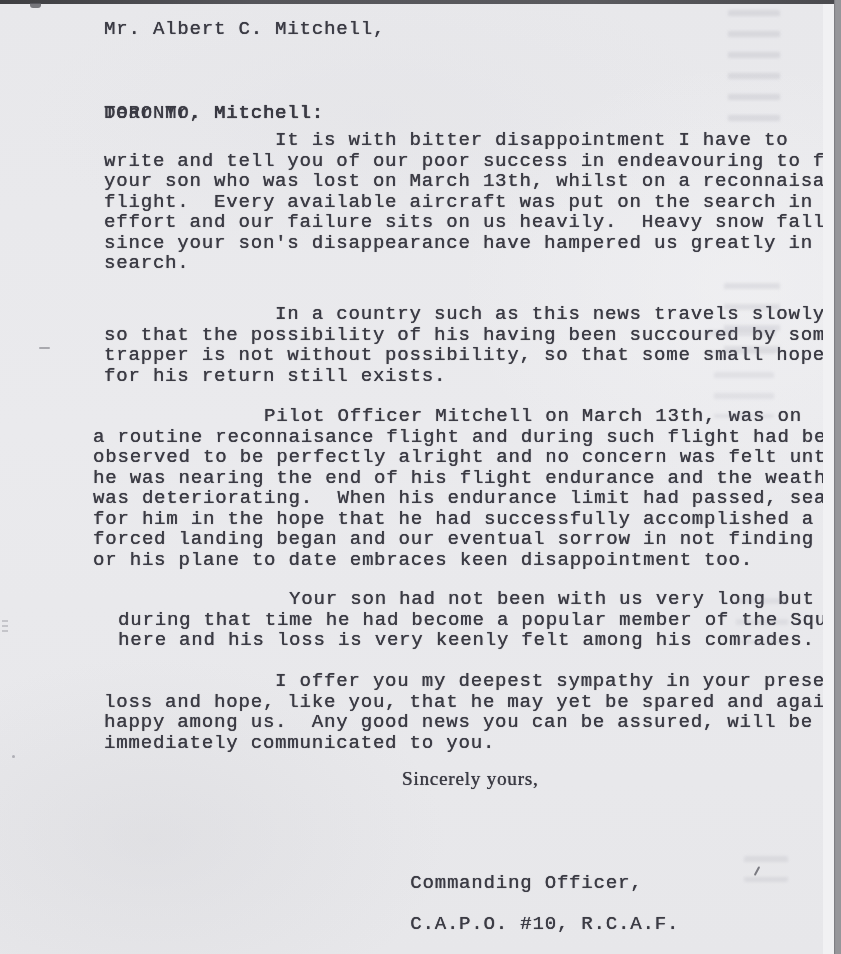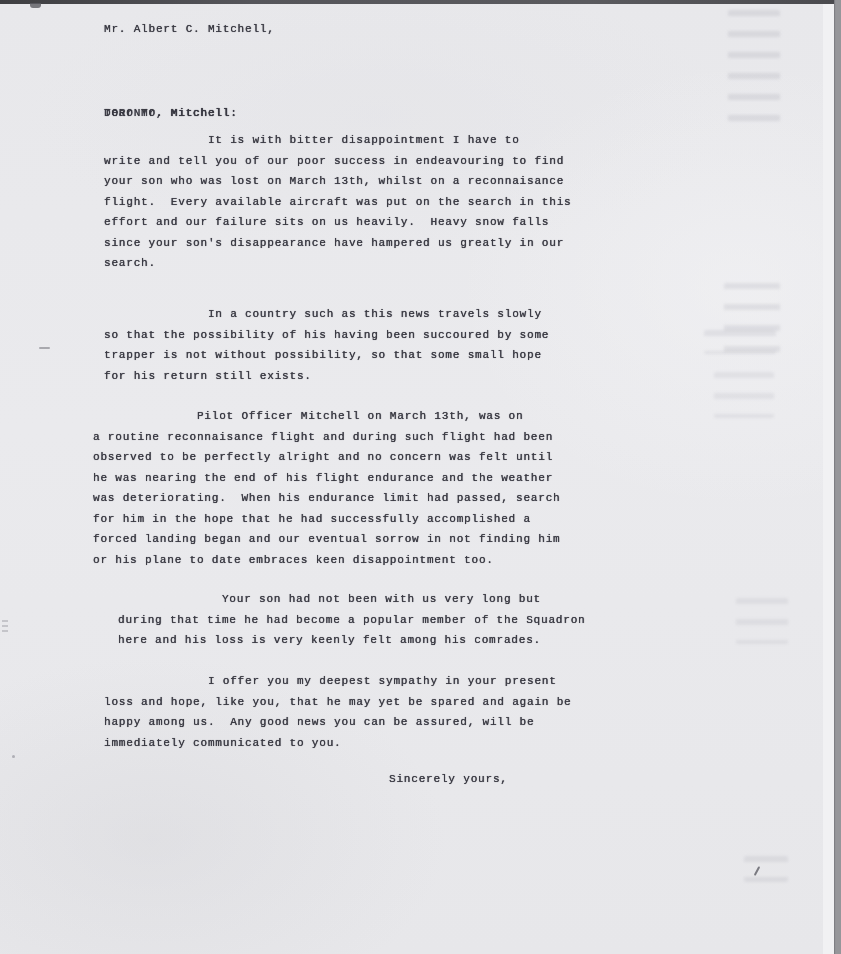"Mr. Albert C. Mitchell," .typed { font-size: 11px -> 19px }
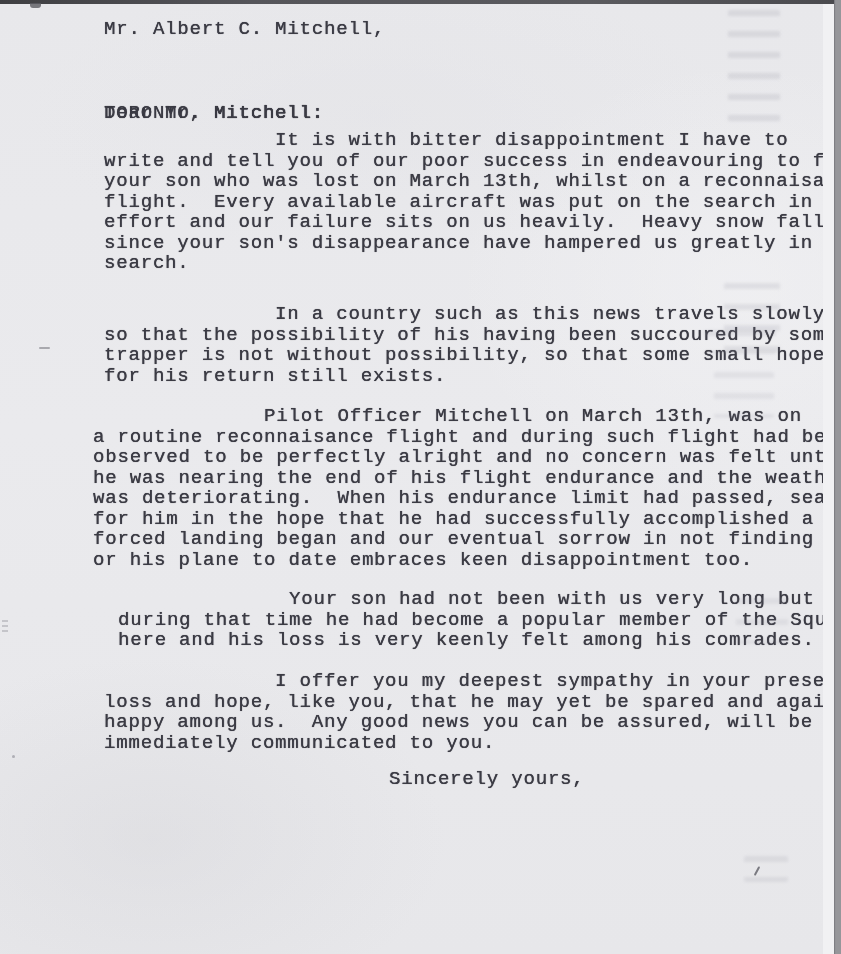"Sincerely yours," .close { font-family: none -> Liberation Serif, serif; left: 389px -> 402px }
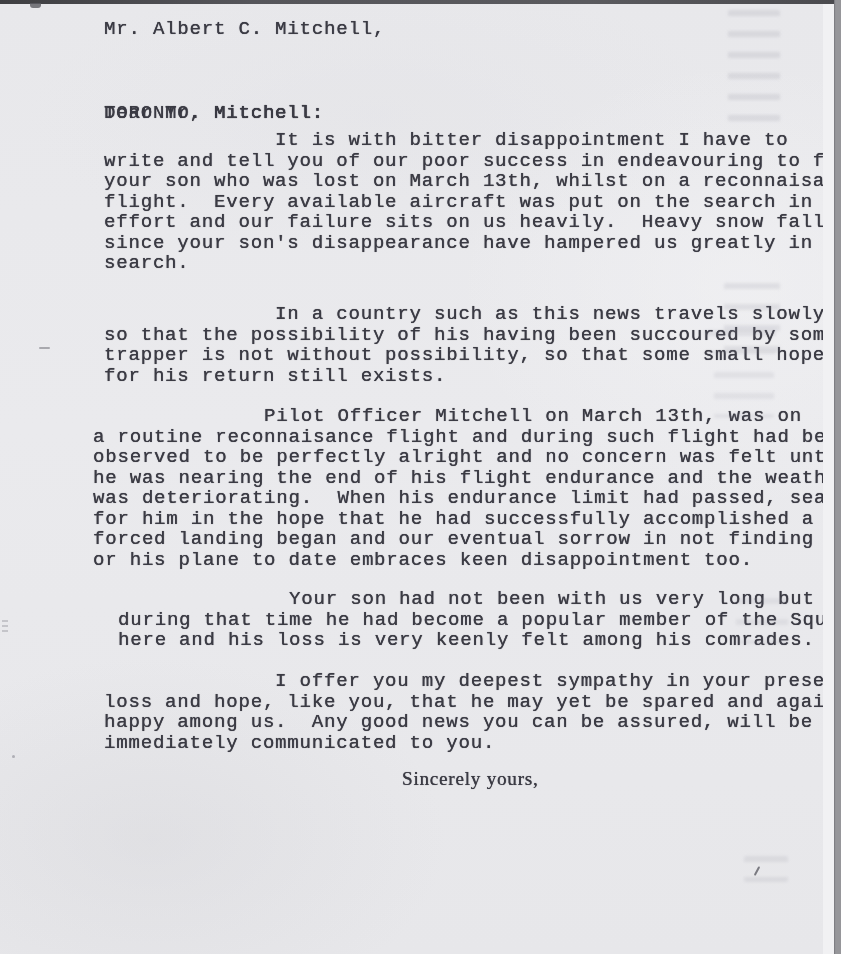"Commanding Officer," span { html: none -> <span> Commanding Officer,</span> }
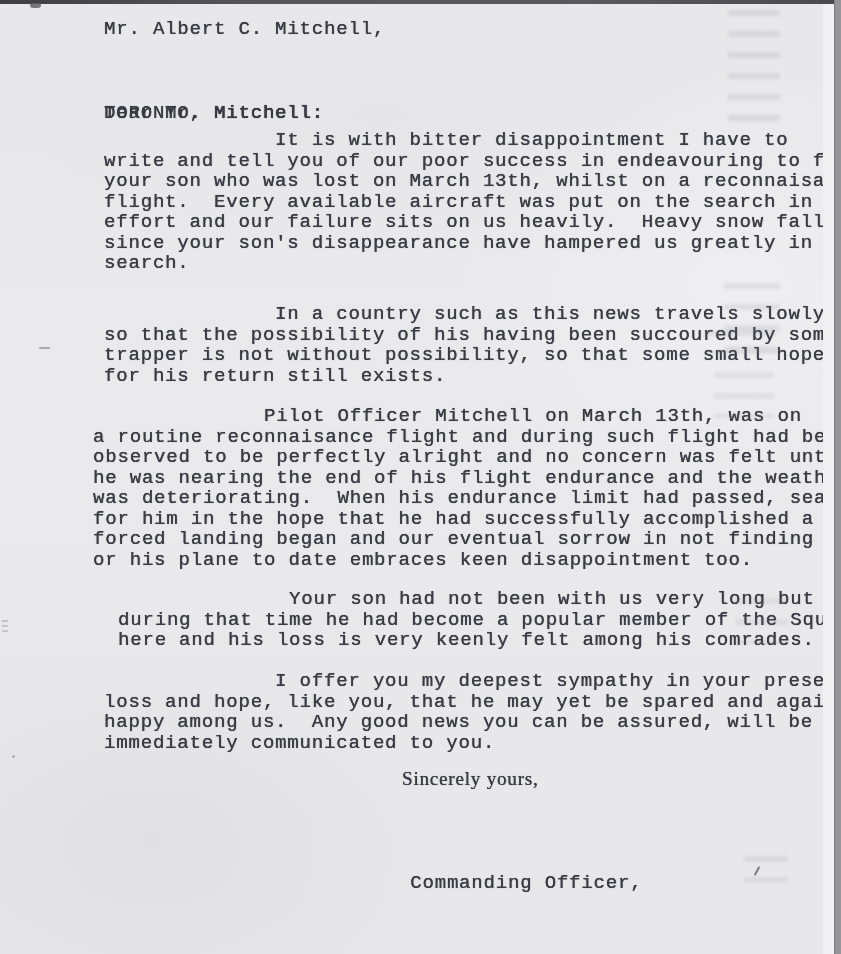"C.A.P.O. #10, R.C.A.F." span { html: none -> <span> C.A.P.O. #10, R.C.A.F.</span> }
